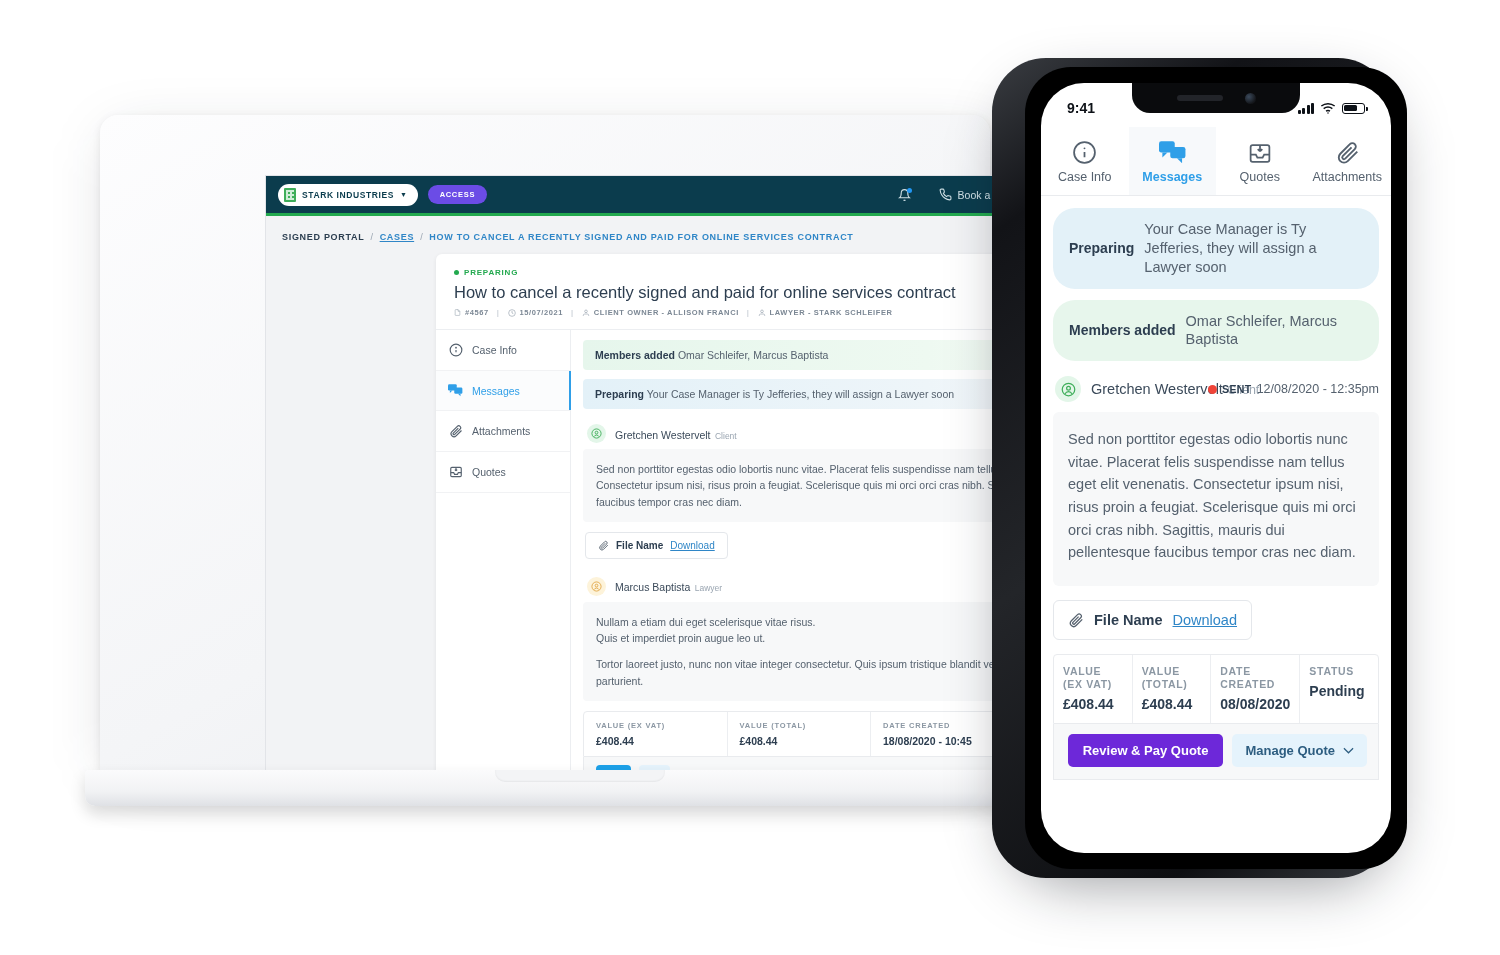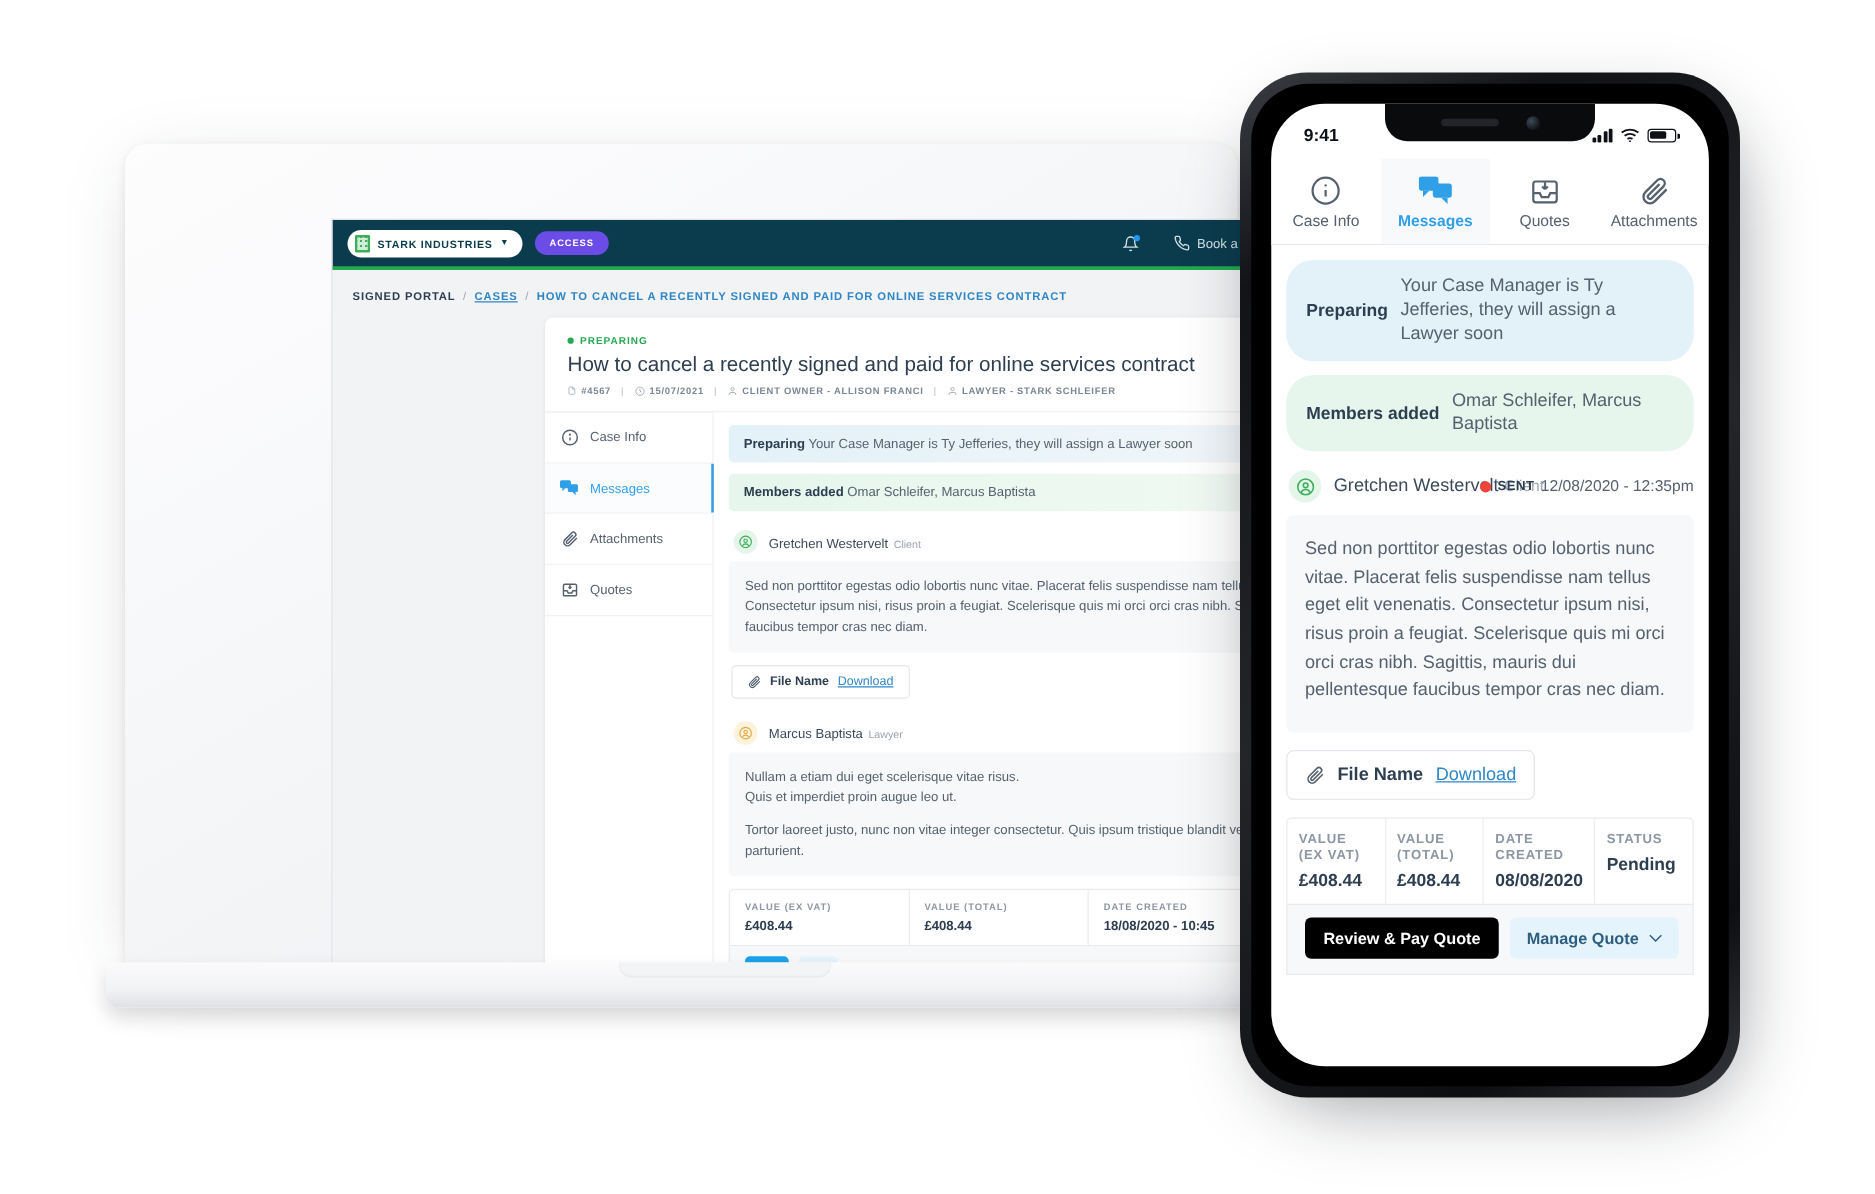"9:41" .ph-inner { margin-left: none -> 24px }
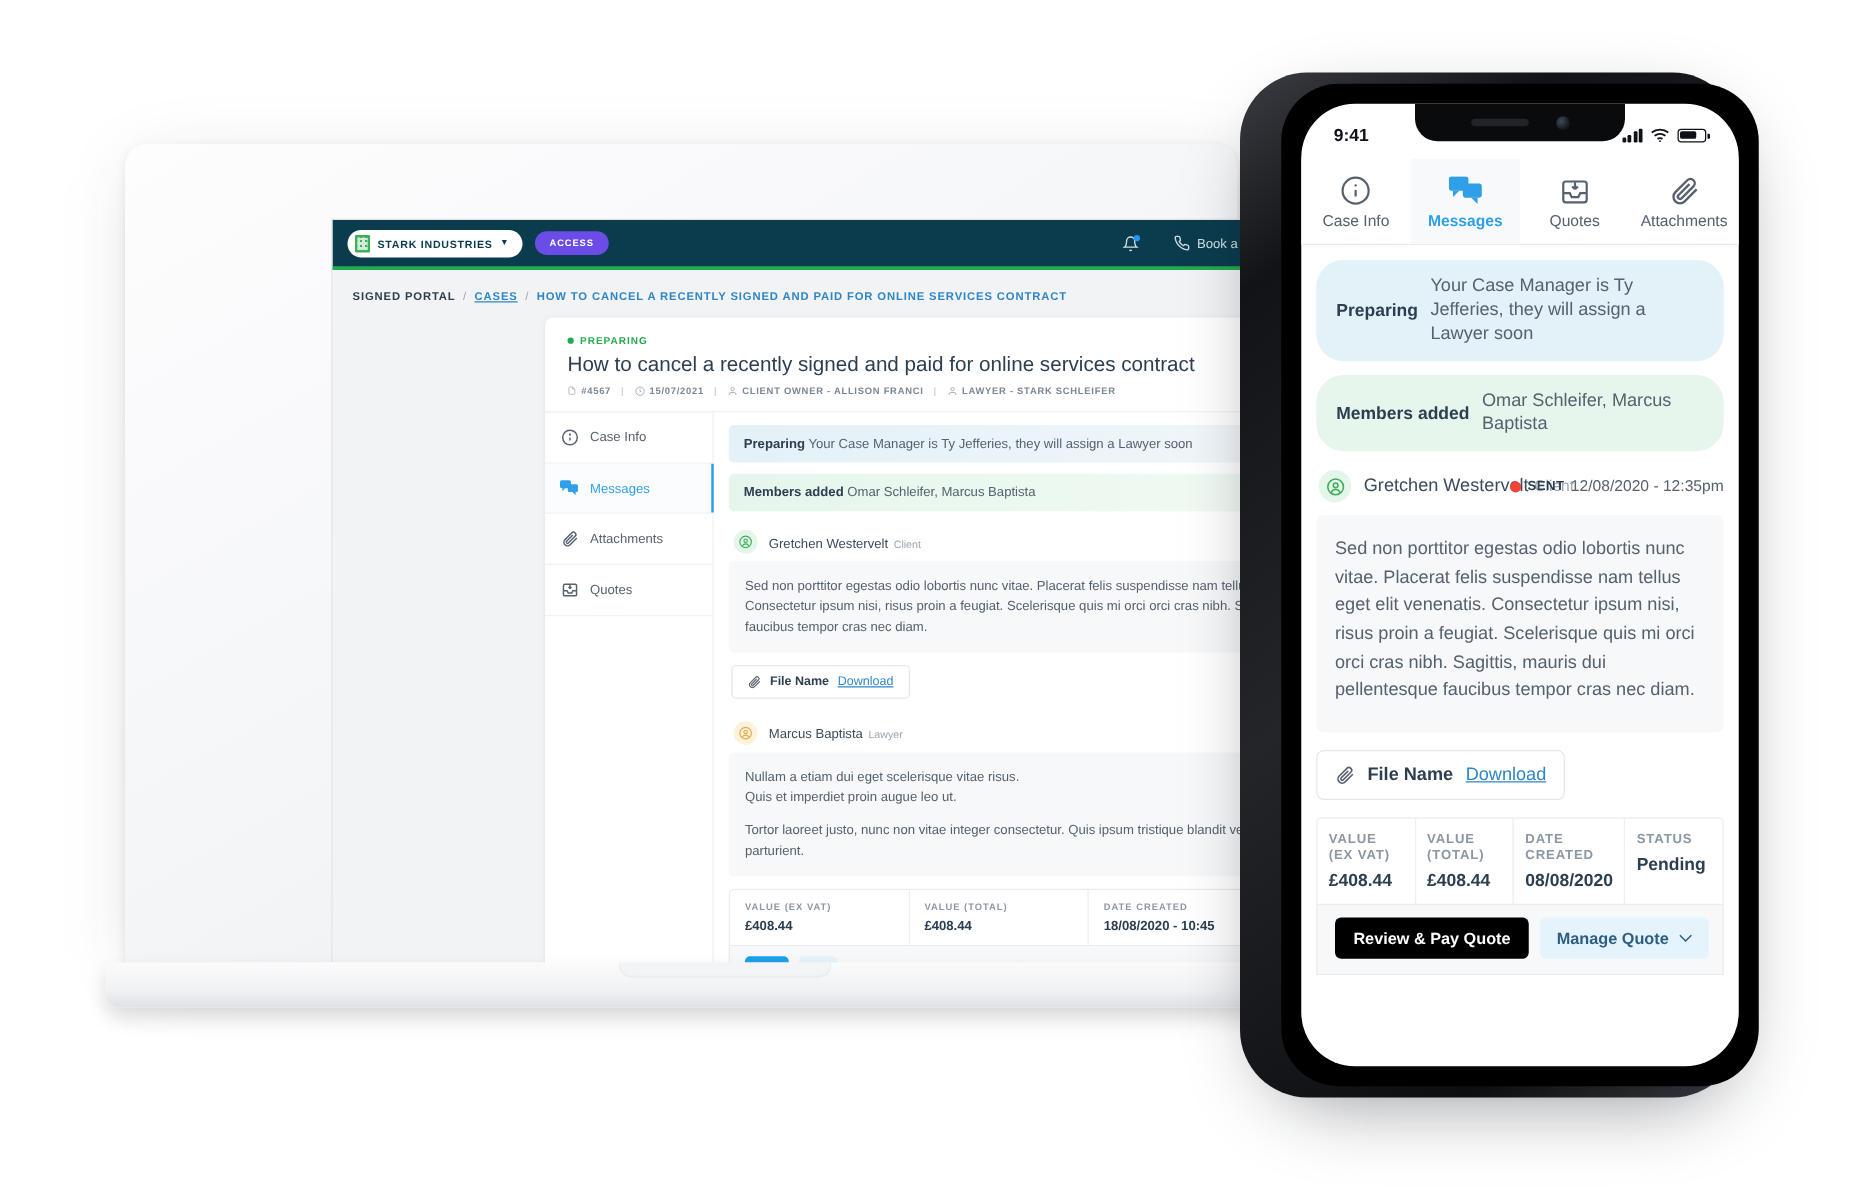"Preparing Your Case Manager is" div.pill { order: before "Members added Omar Schleifer, Marcus" -> after "Members added Omar Schleifer, Marcus" }
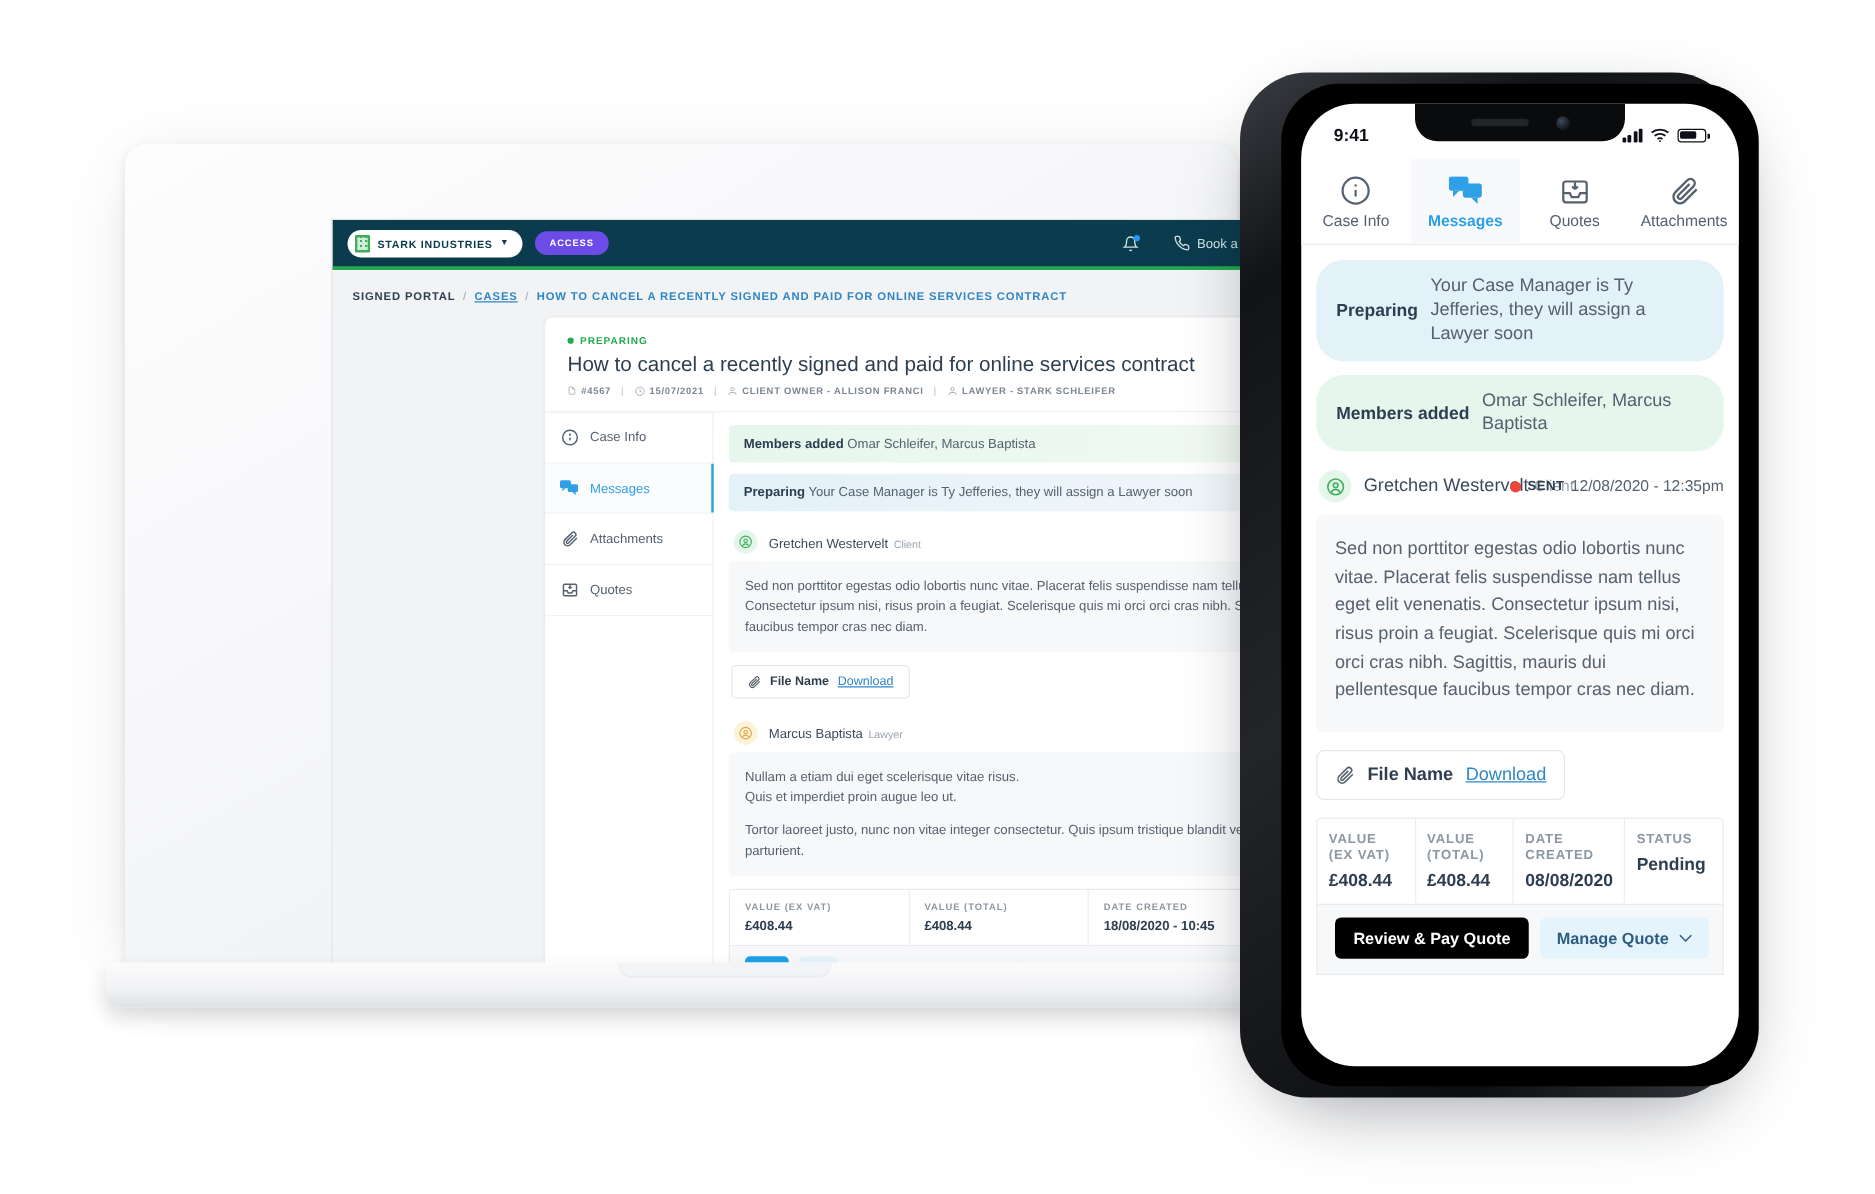"Review & Pay Quote" .ph-btn-pri { background: #000000 -> #6d28d9 }
